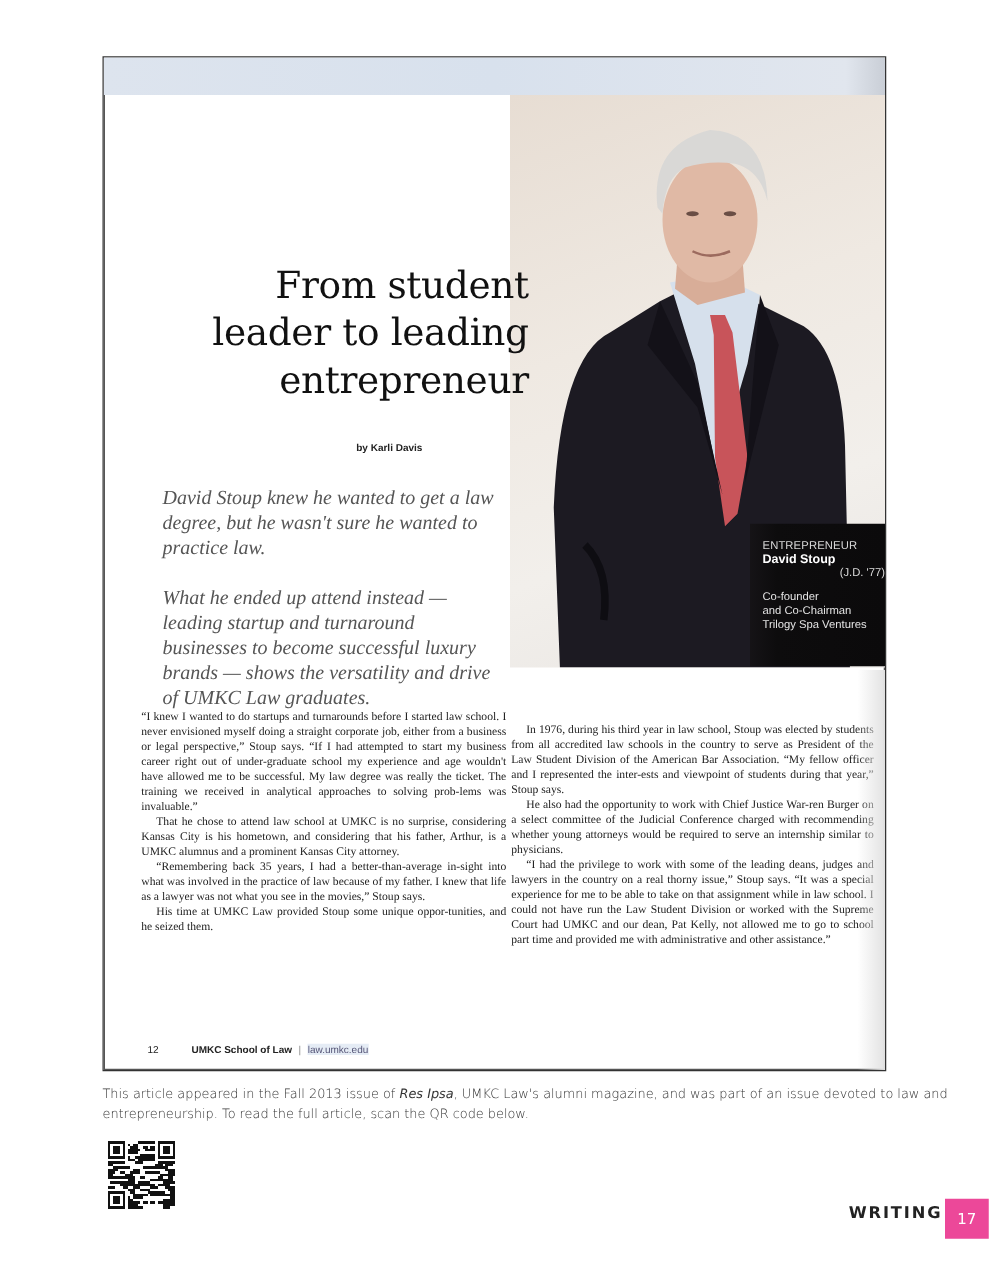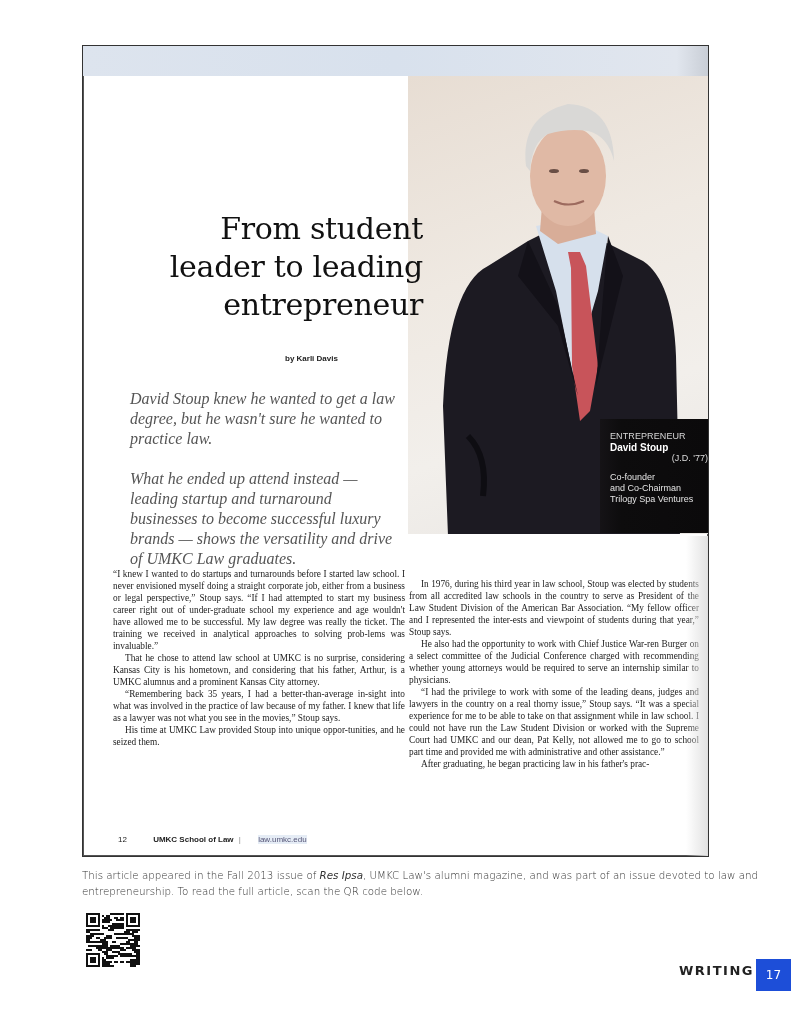"His time at UMKC Law" p { text: into -> some }
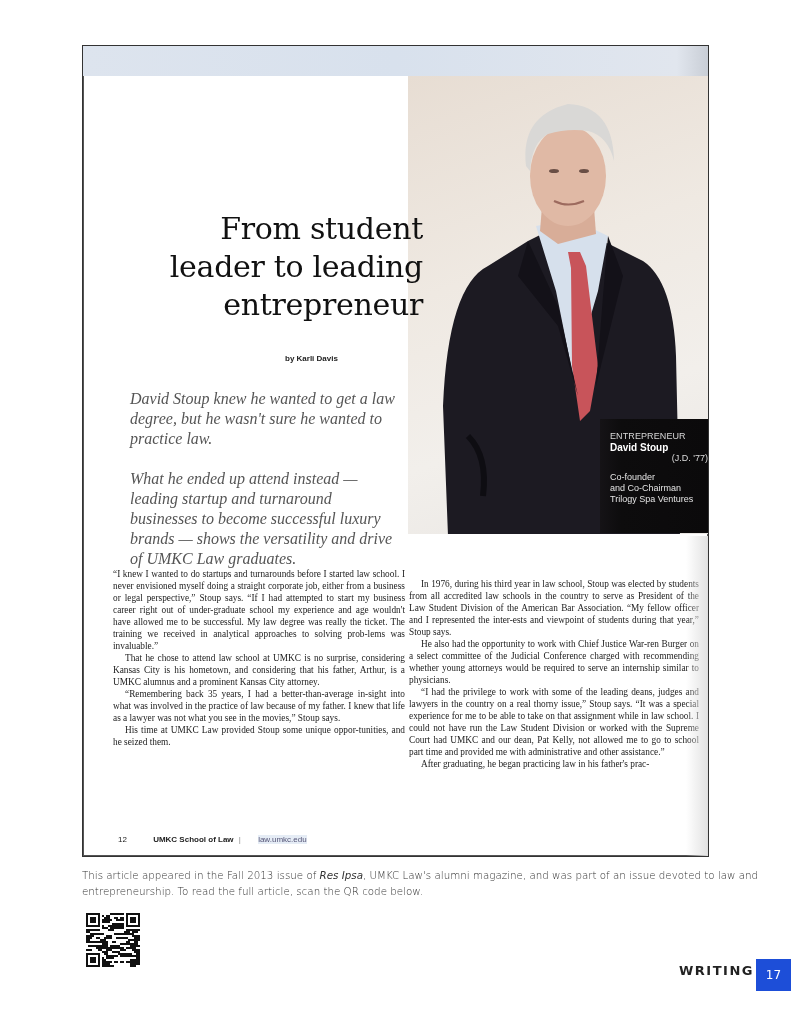"After graduating, he began practicing" p { html: <p>After graduating, he began practicing law in his father's prac-</p> -> none }
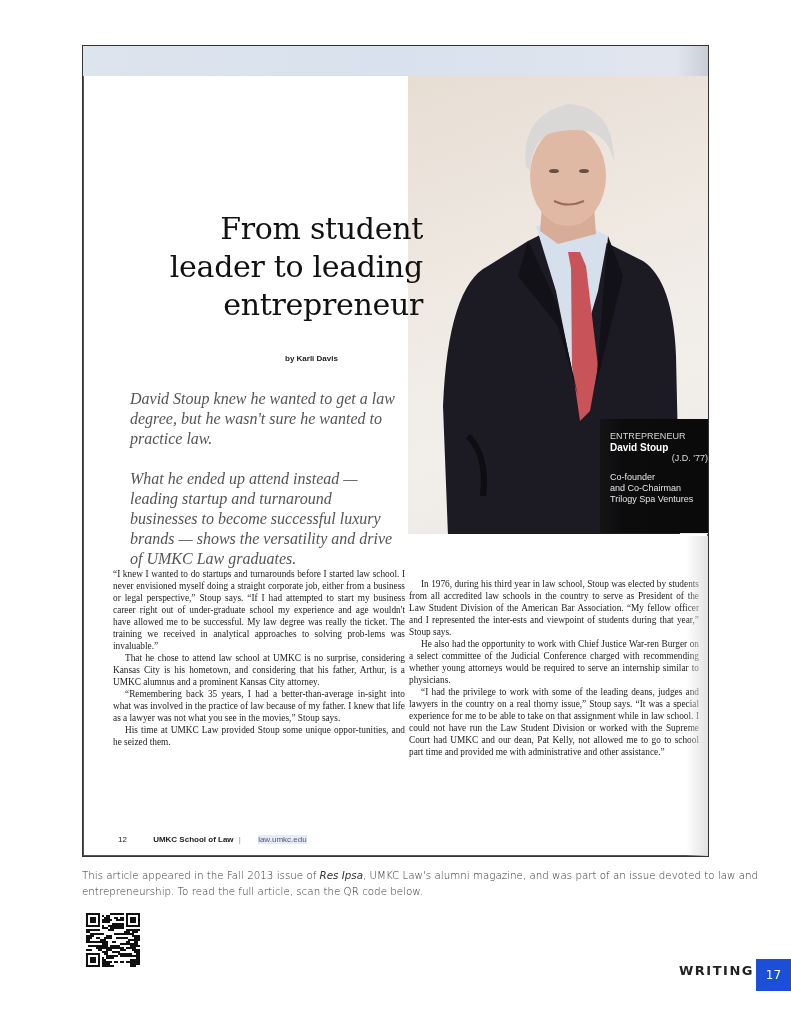"law.umkc.edu" .footer-line .url { margin-left: 12px -> none }
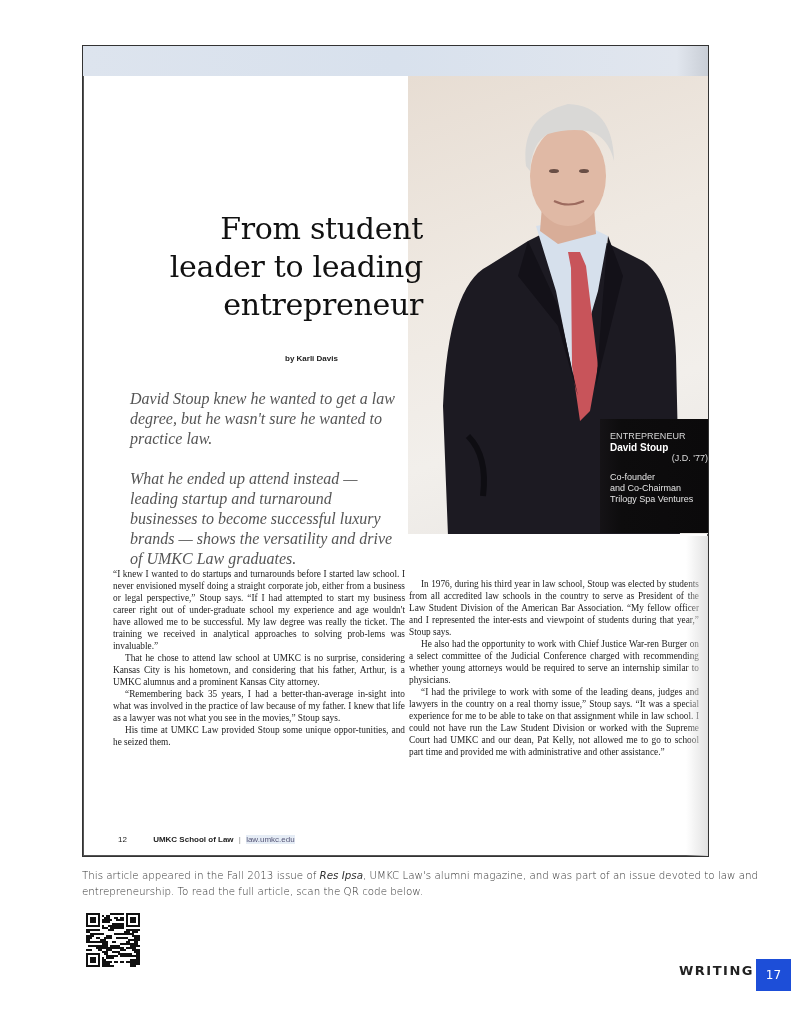"17" .page-badge { background: #1d4ed8 -> #ec4899 }
